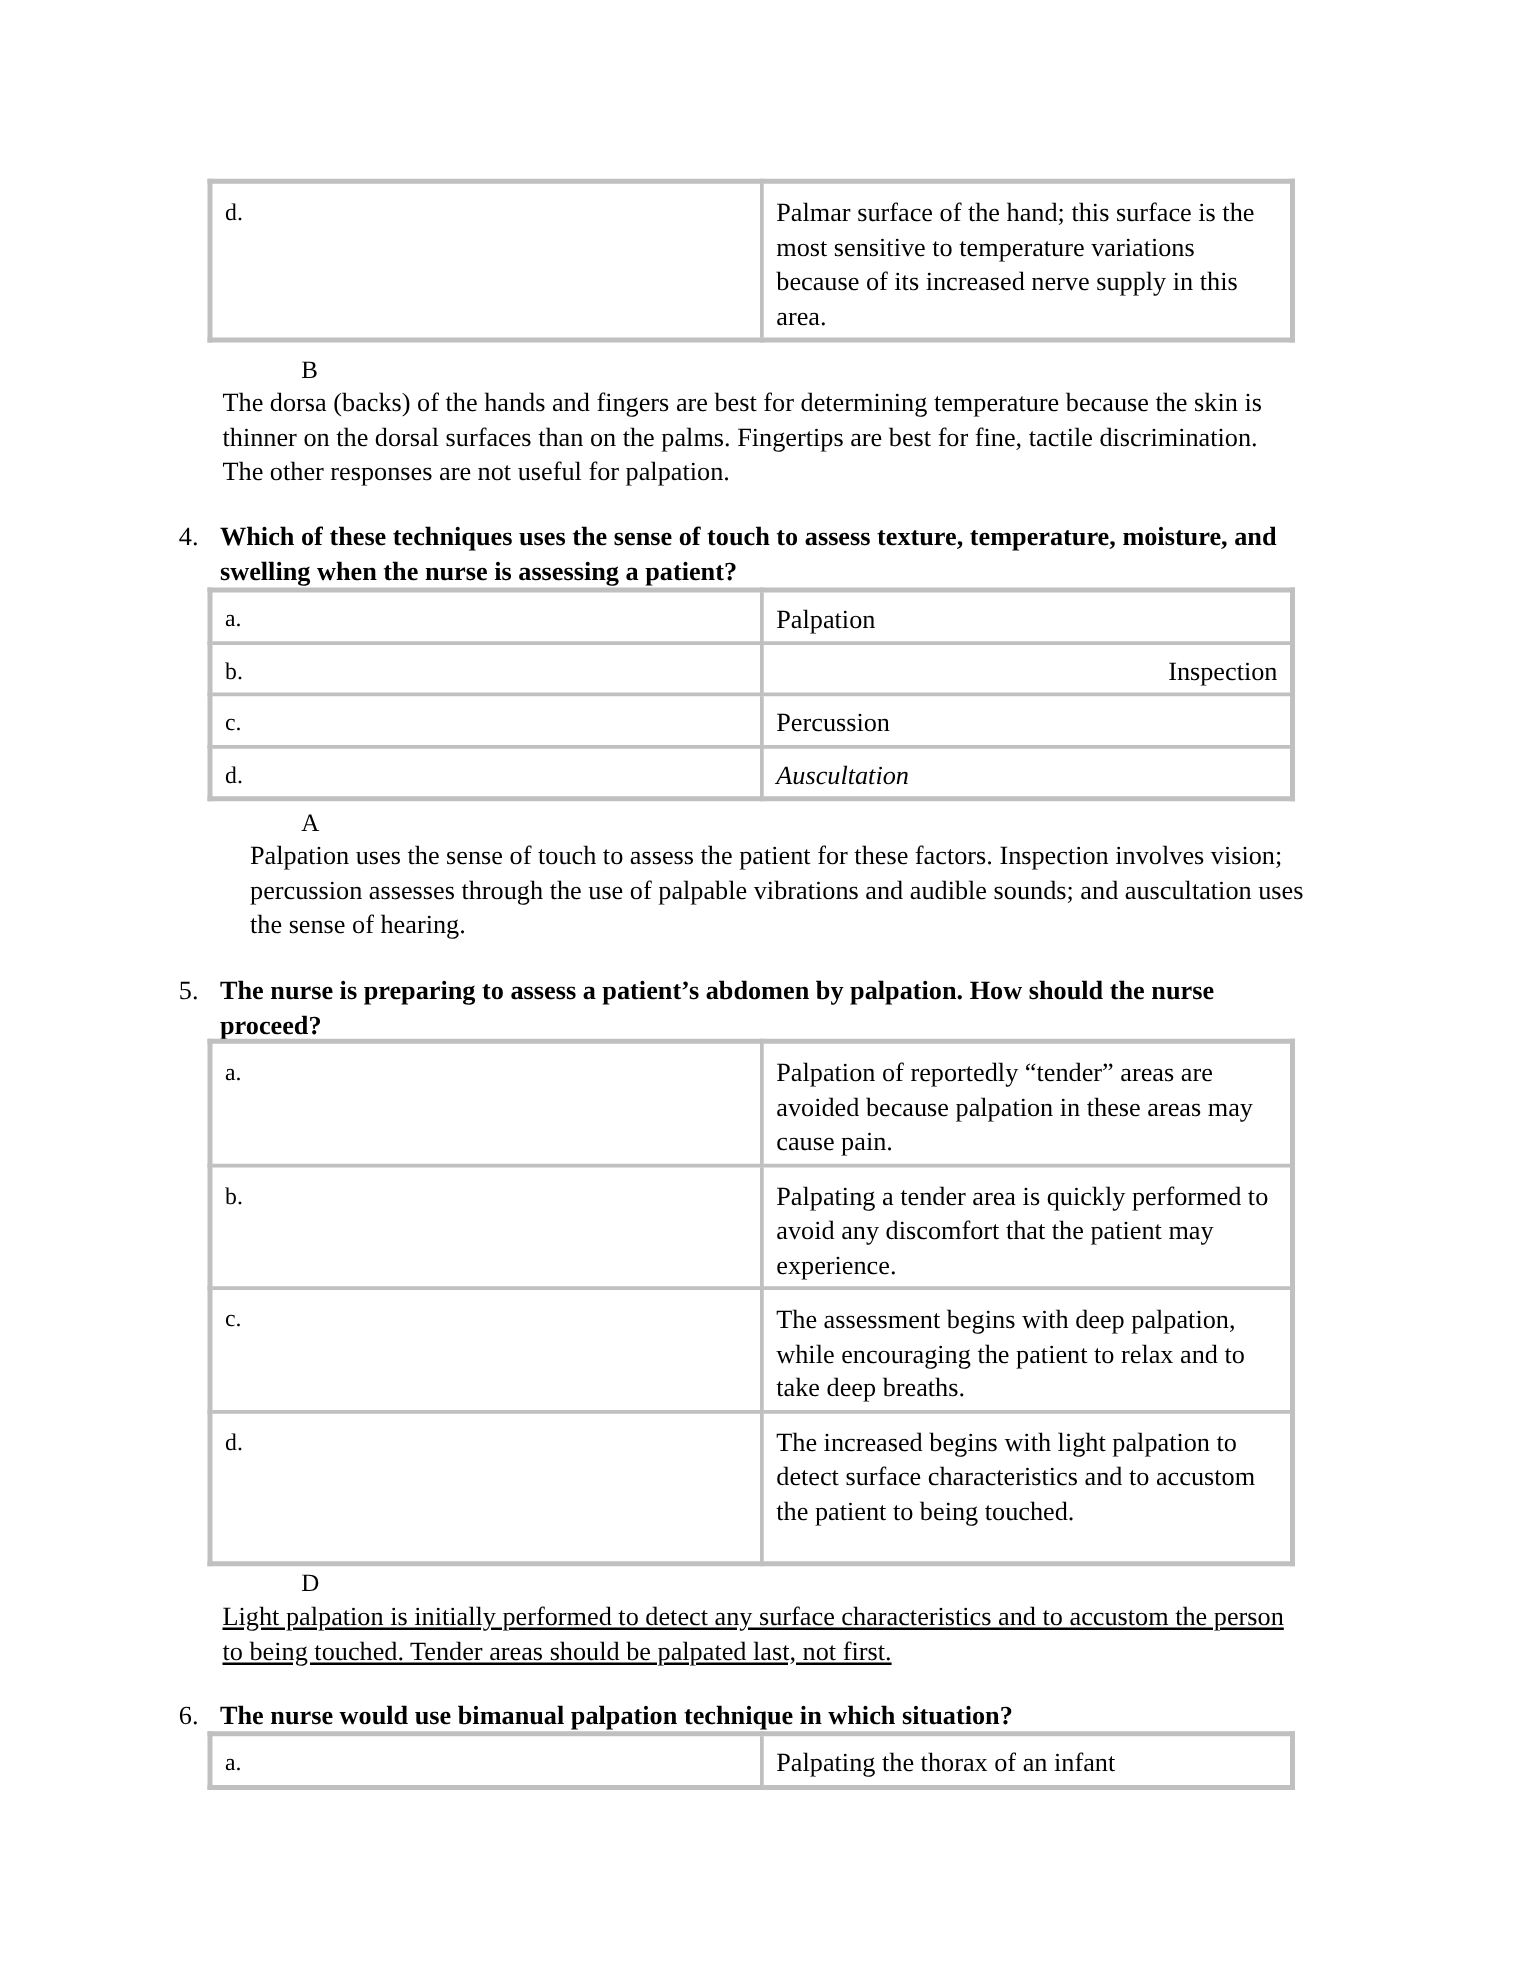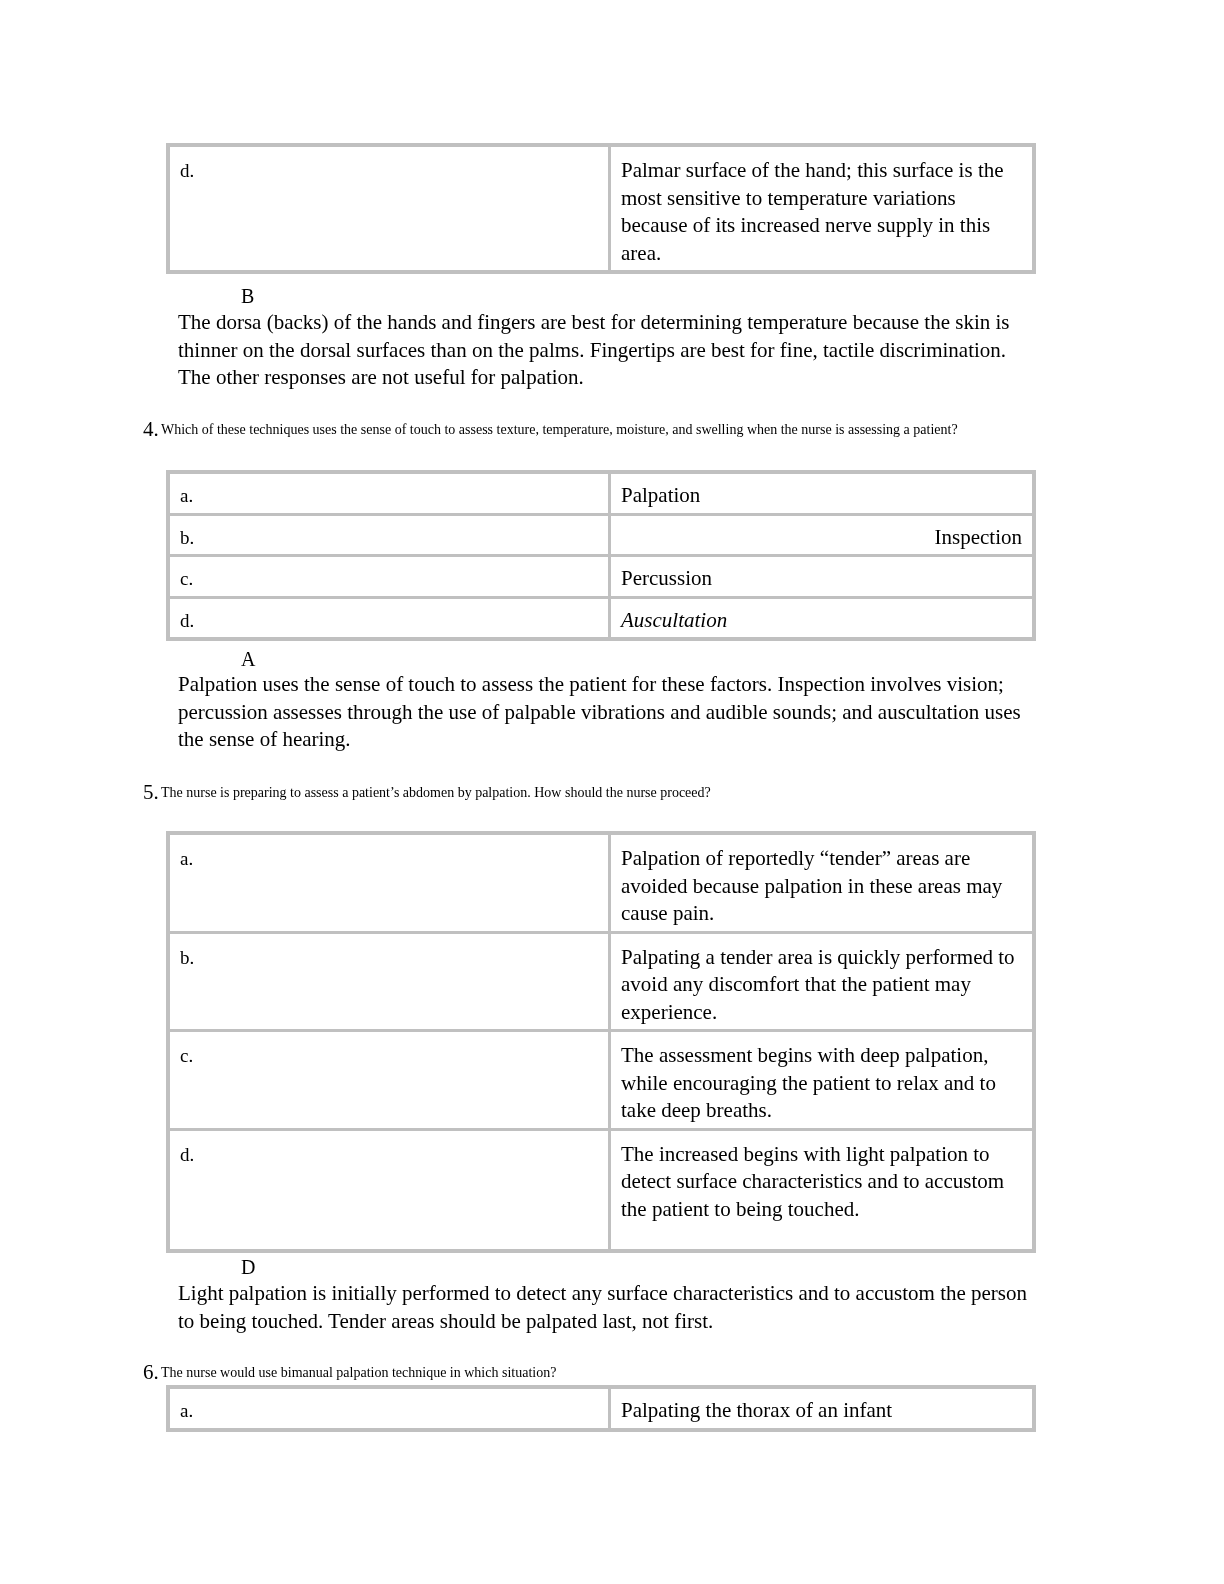"Which of these techniques uses" .qtext { font-size: 14px -> 21px; font-weight: none -> bold; left: 161px -> 176px }
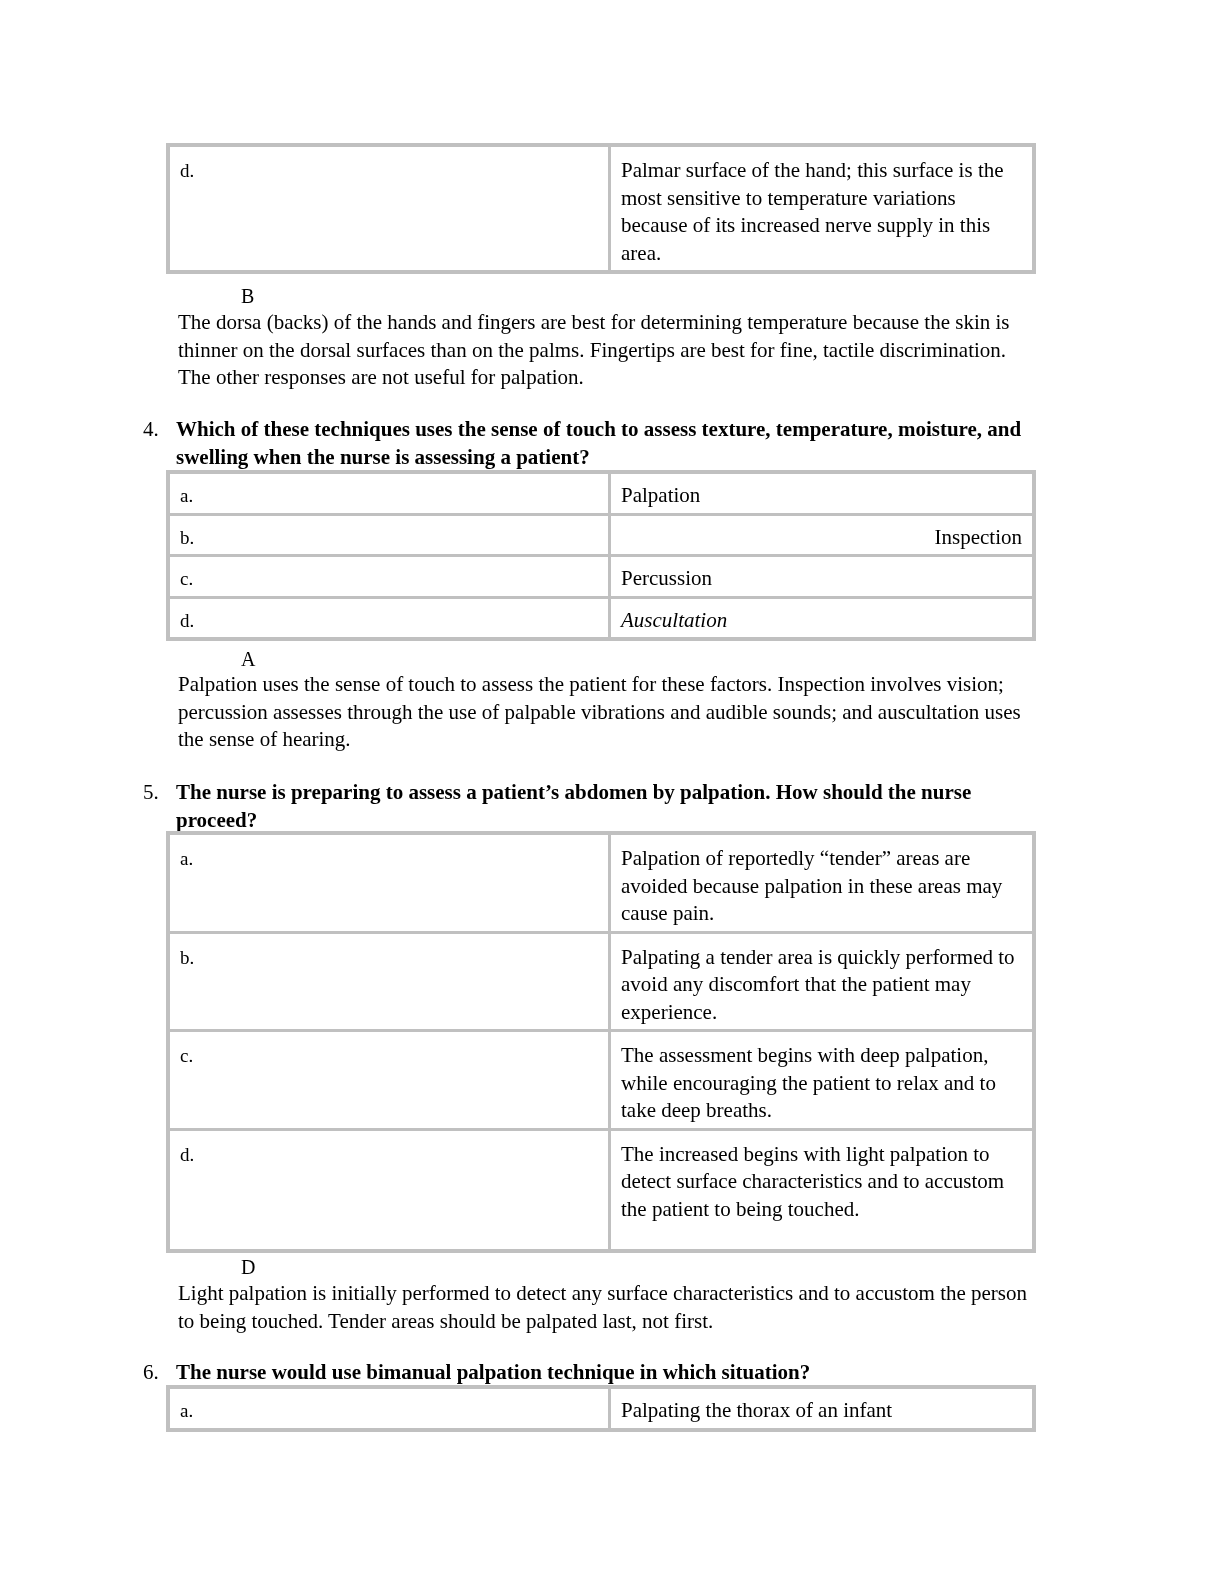"Palpation uses the sense of" div.rationale { margin-left: none -> 22px }
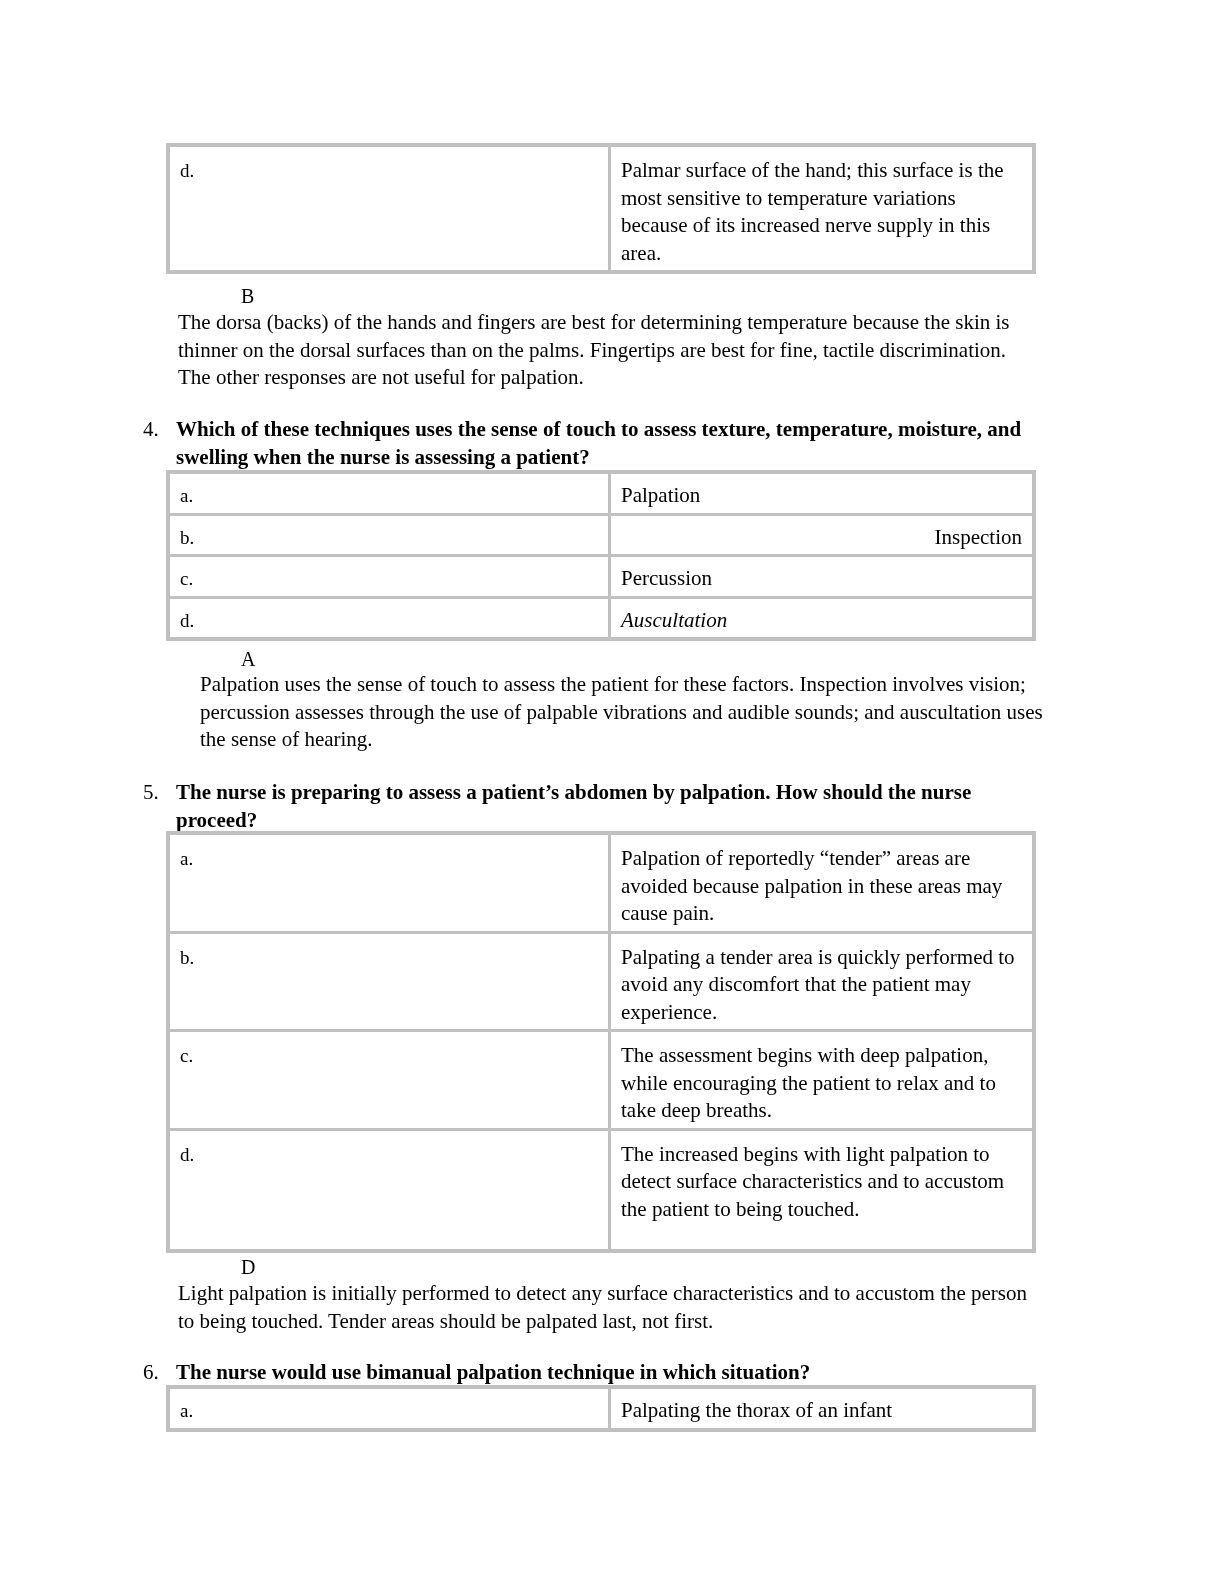"Light palpation is initially performed" div.rationale { text-decoration: none -> underline }
